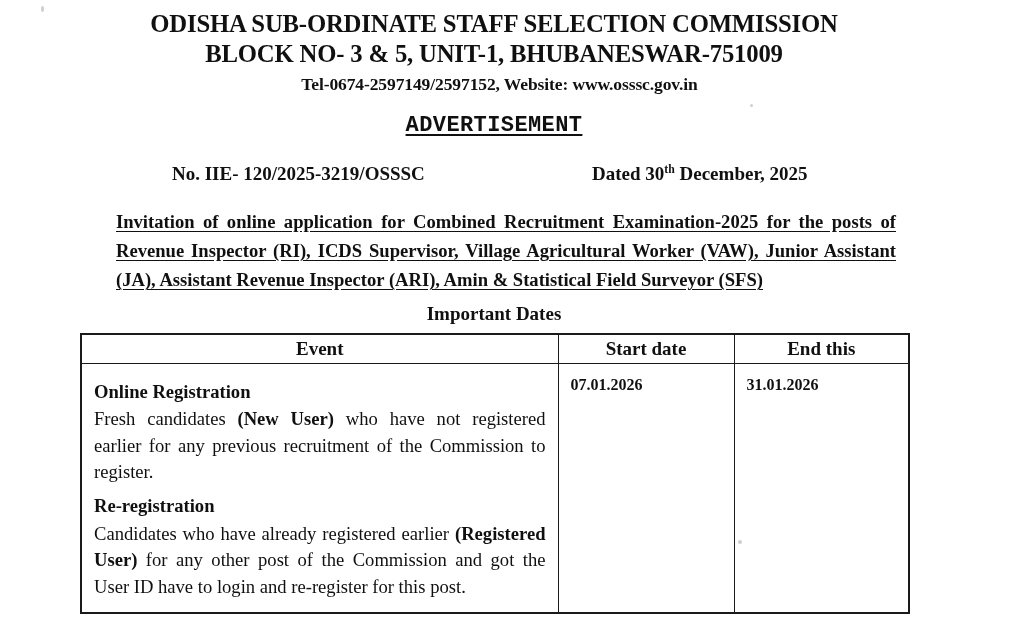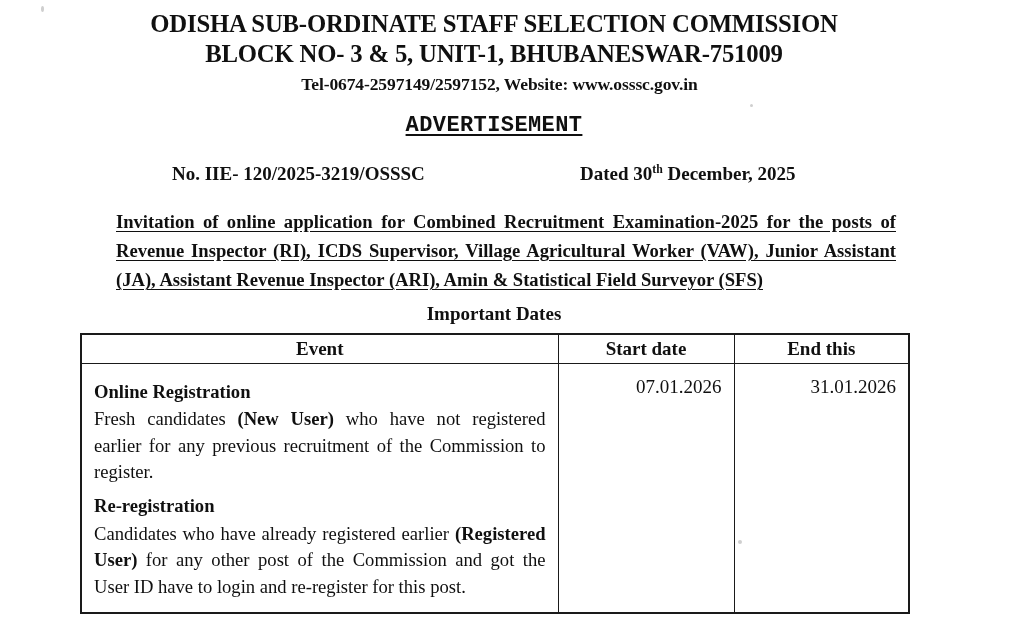"Dated 30th December, 2025" .ref-date { left: 580px -> 592px }
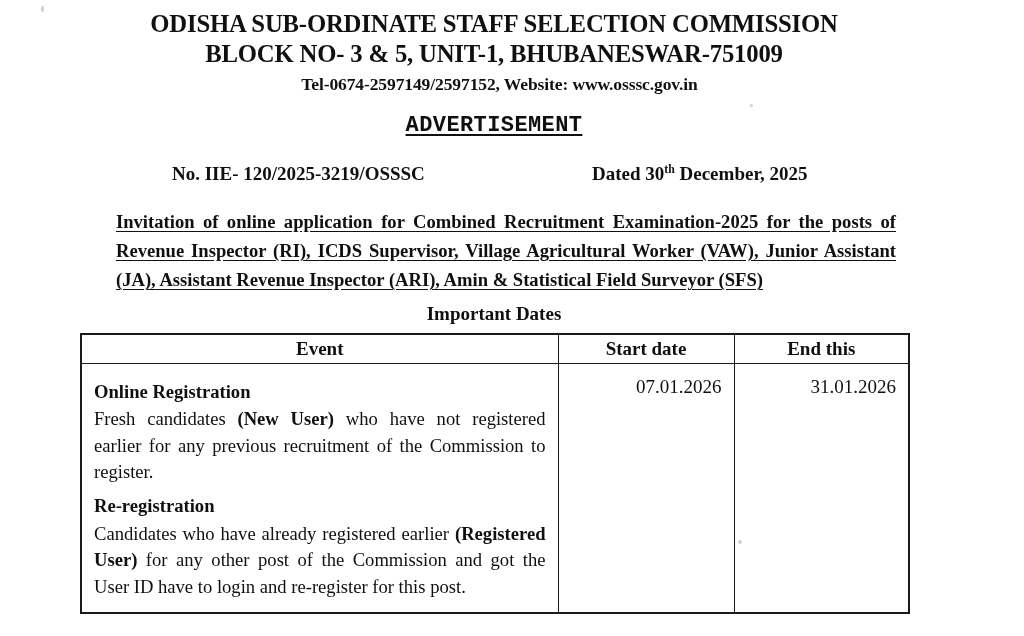"07.01.2026" td.date-cell { font-size: 19px -> 16px; font-weight: normal -> bold; text-align: right -> left }
